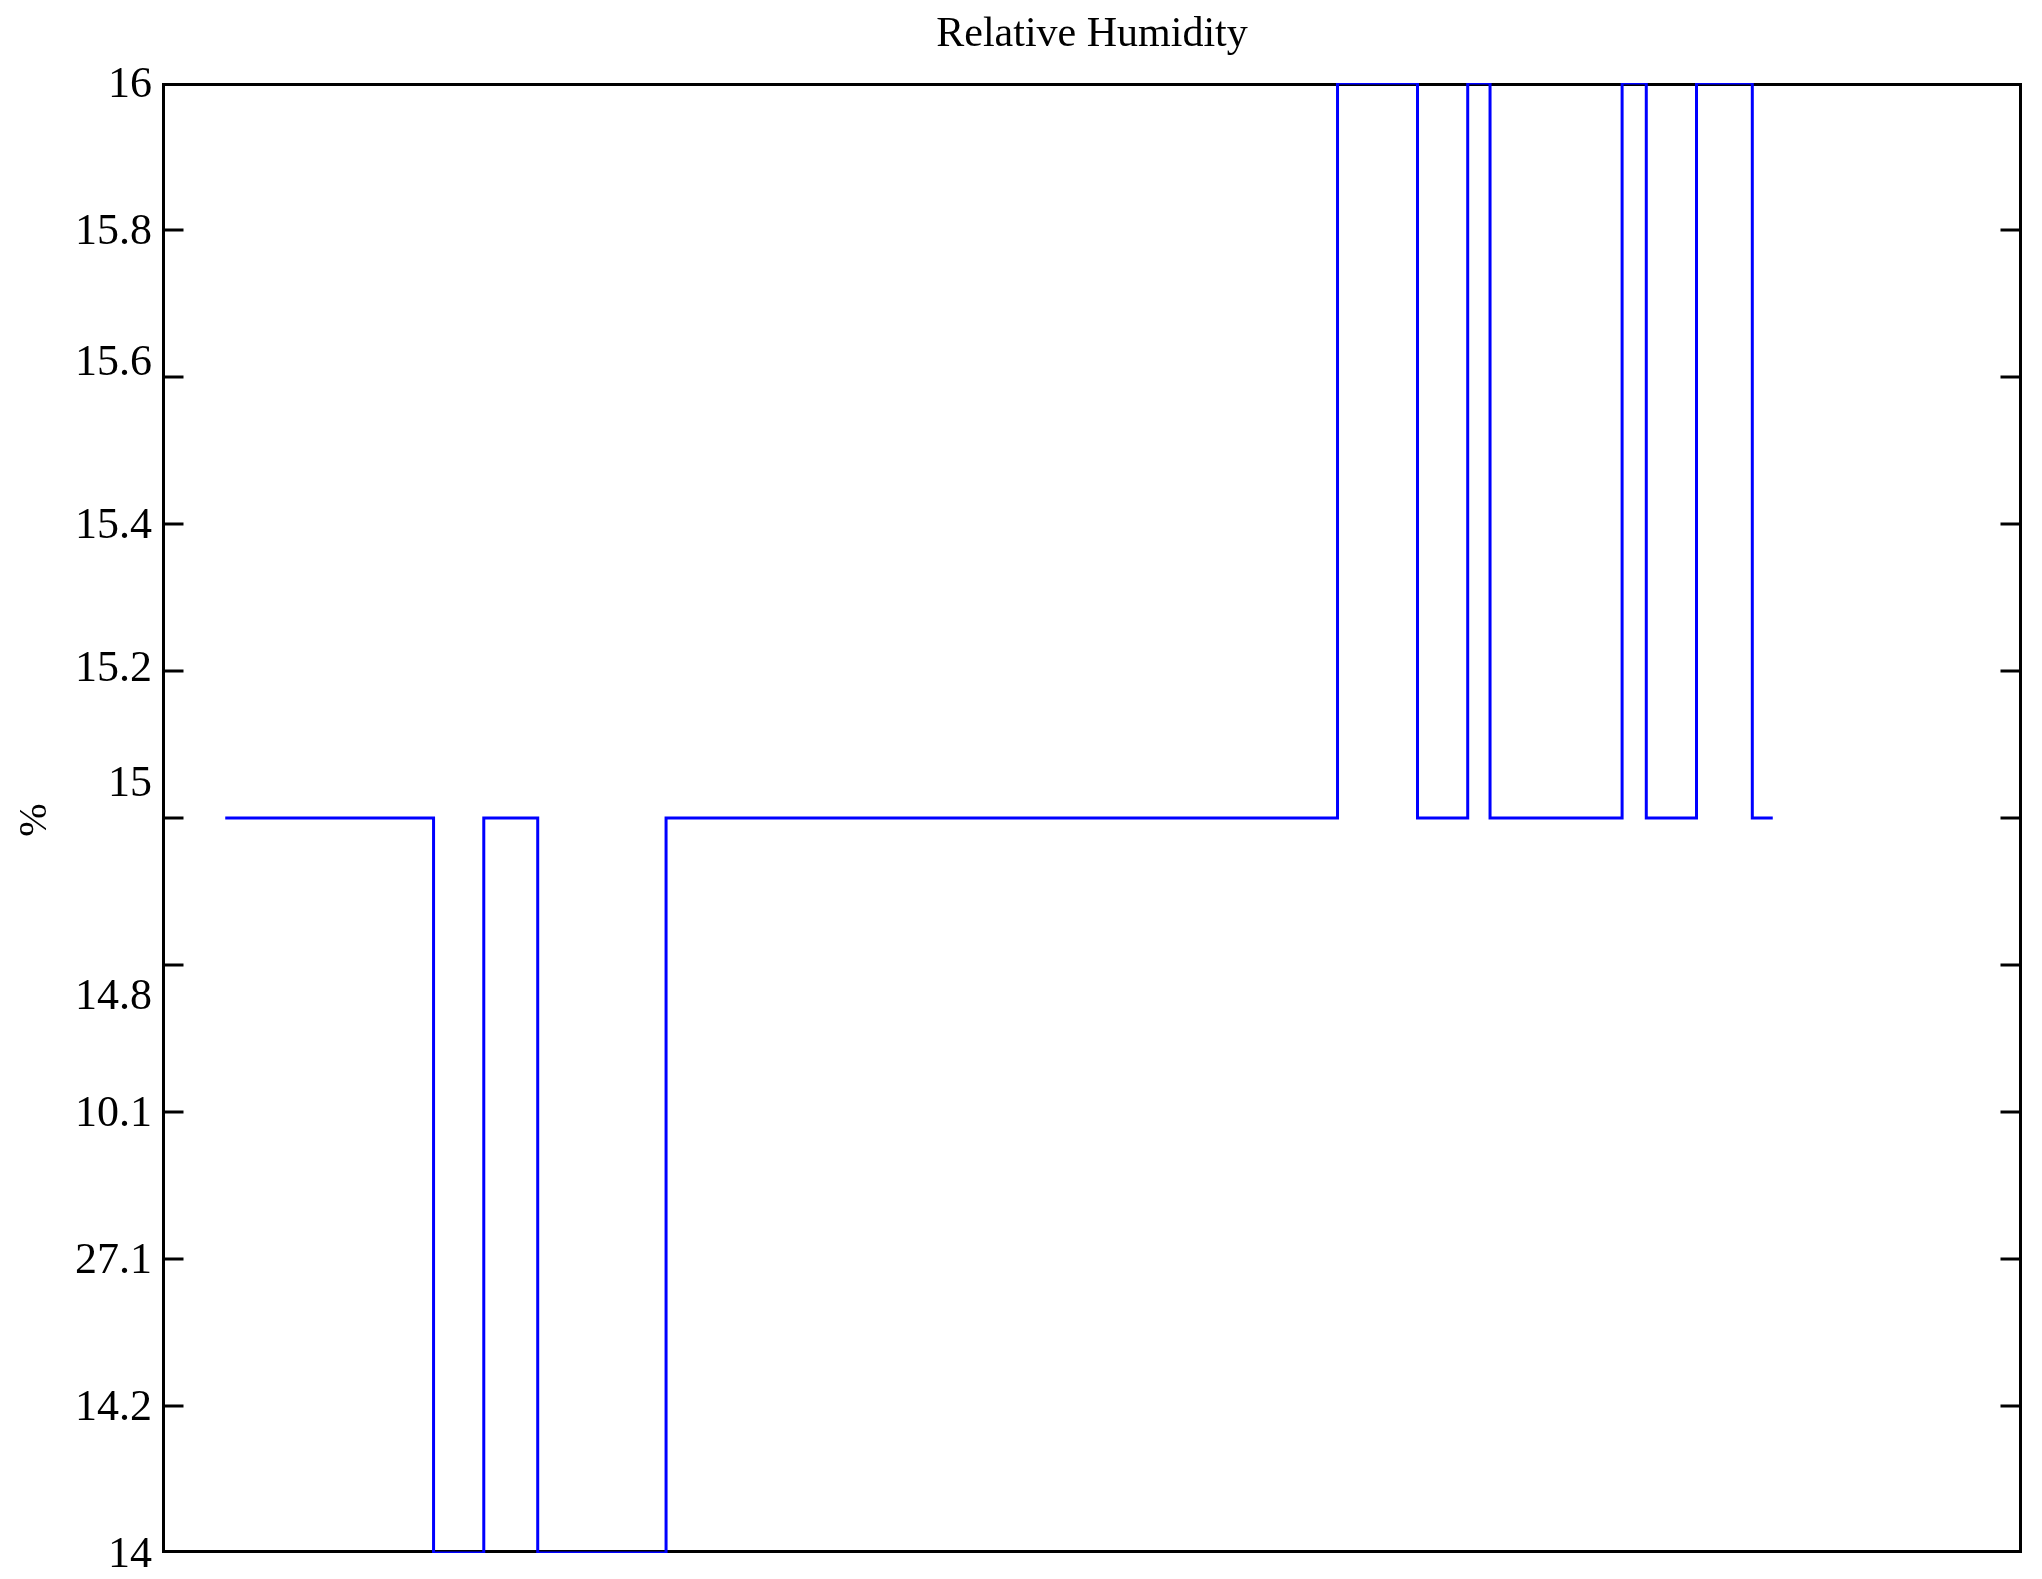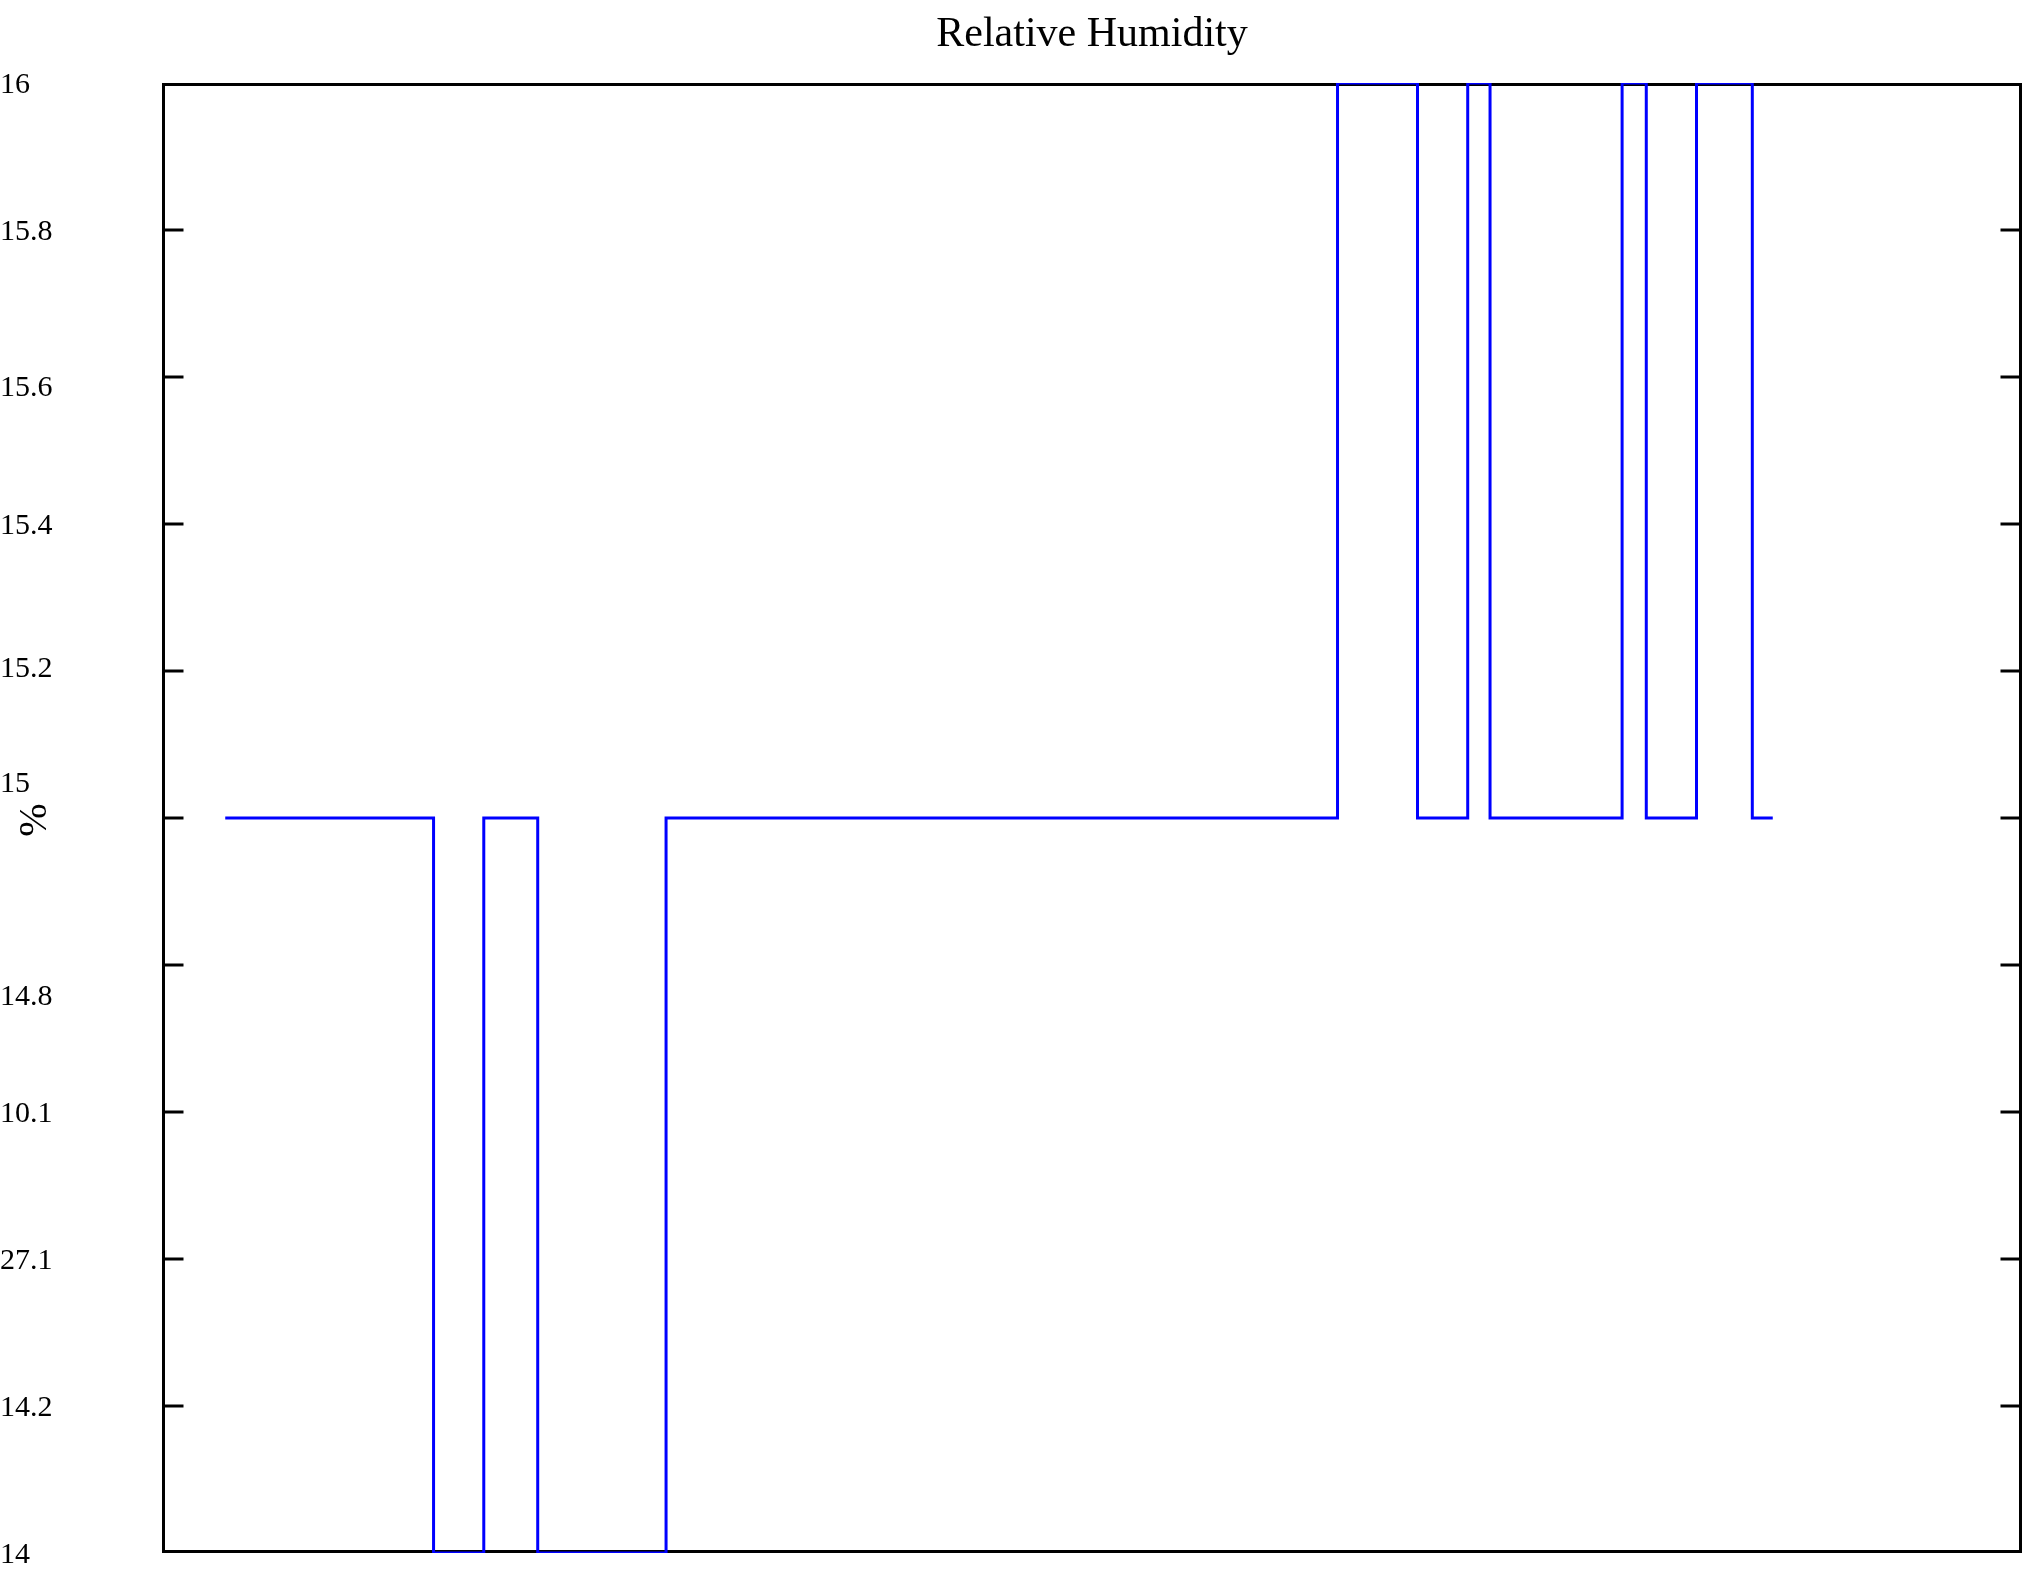"16" .ytick-label { font-size: 30px -> 44px; text-align: none -> right }
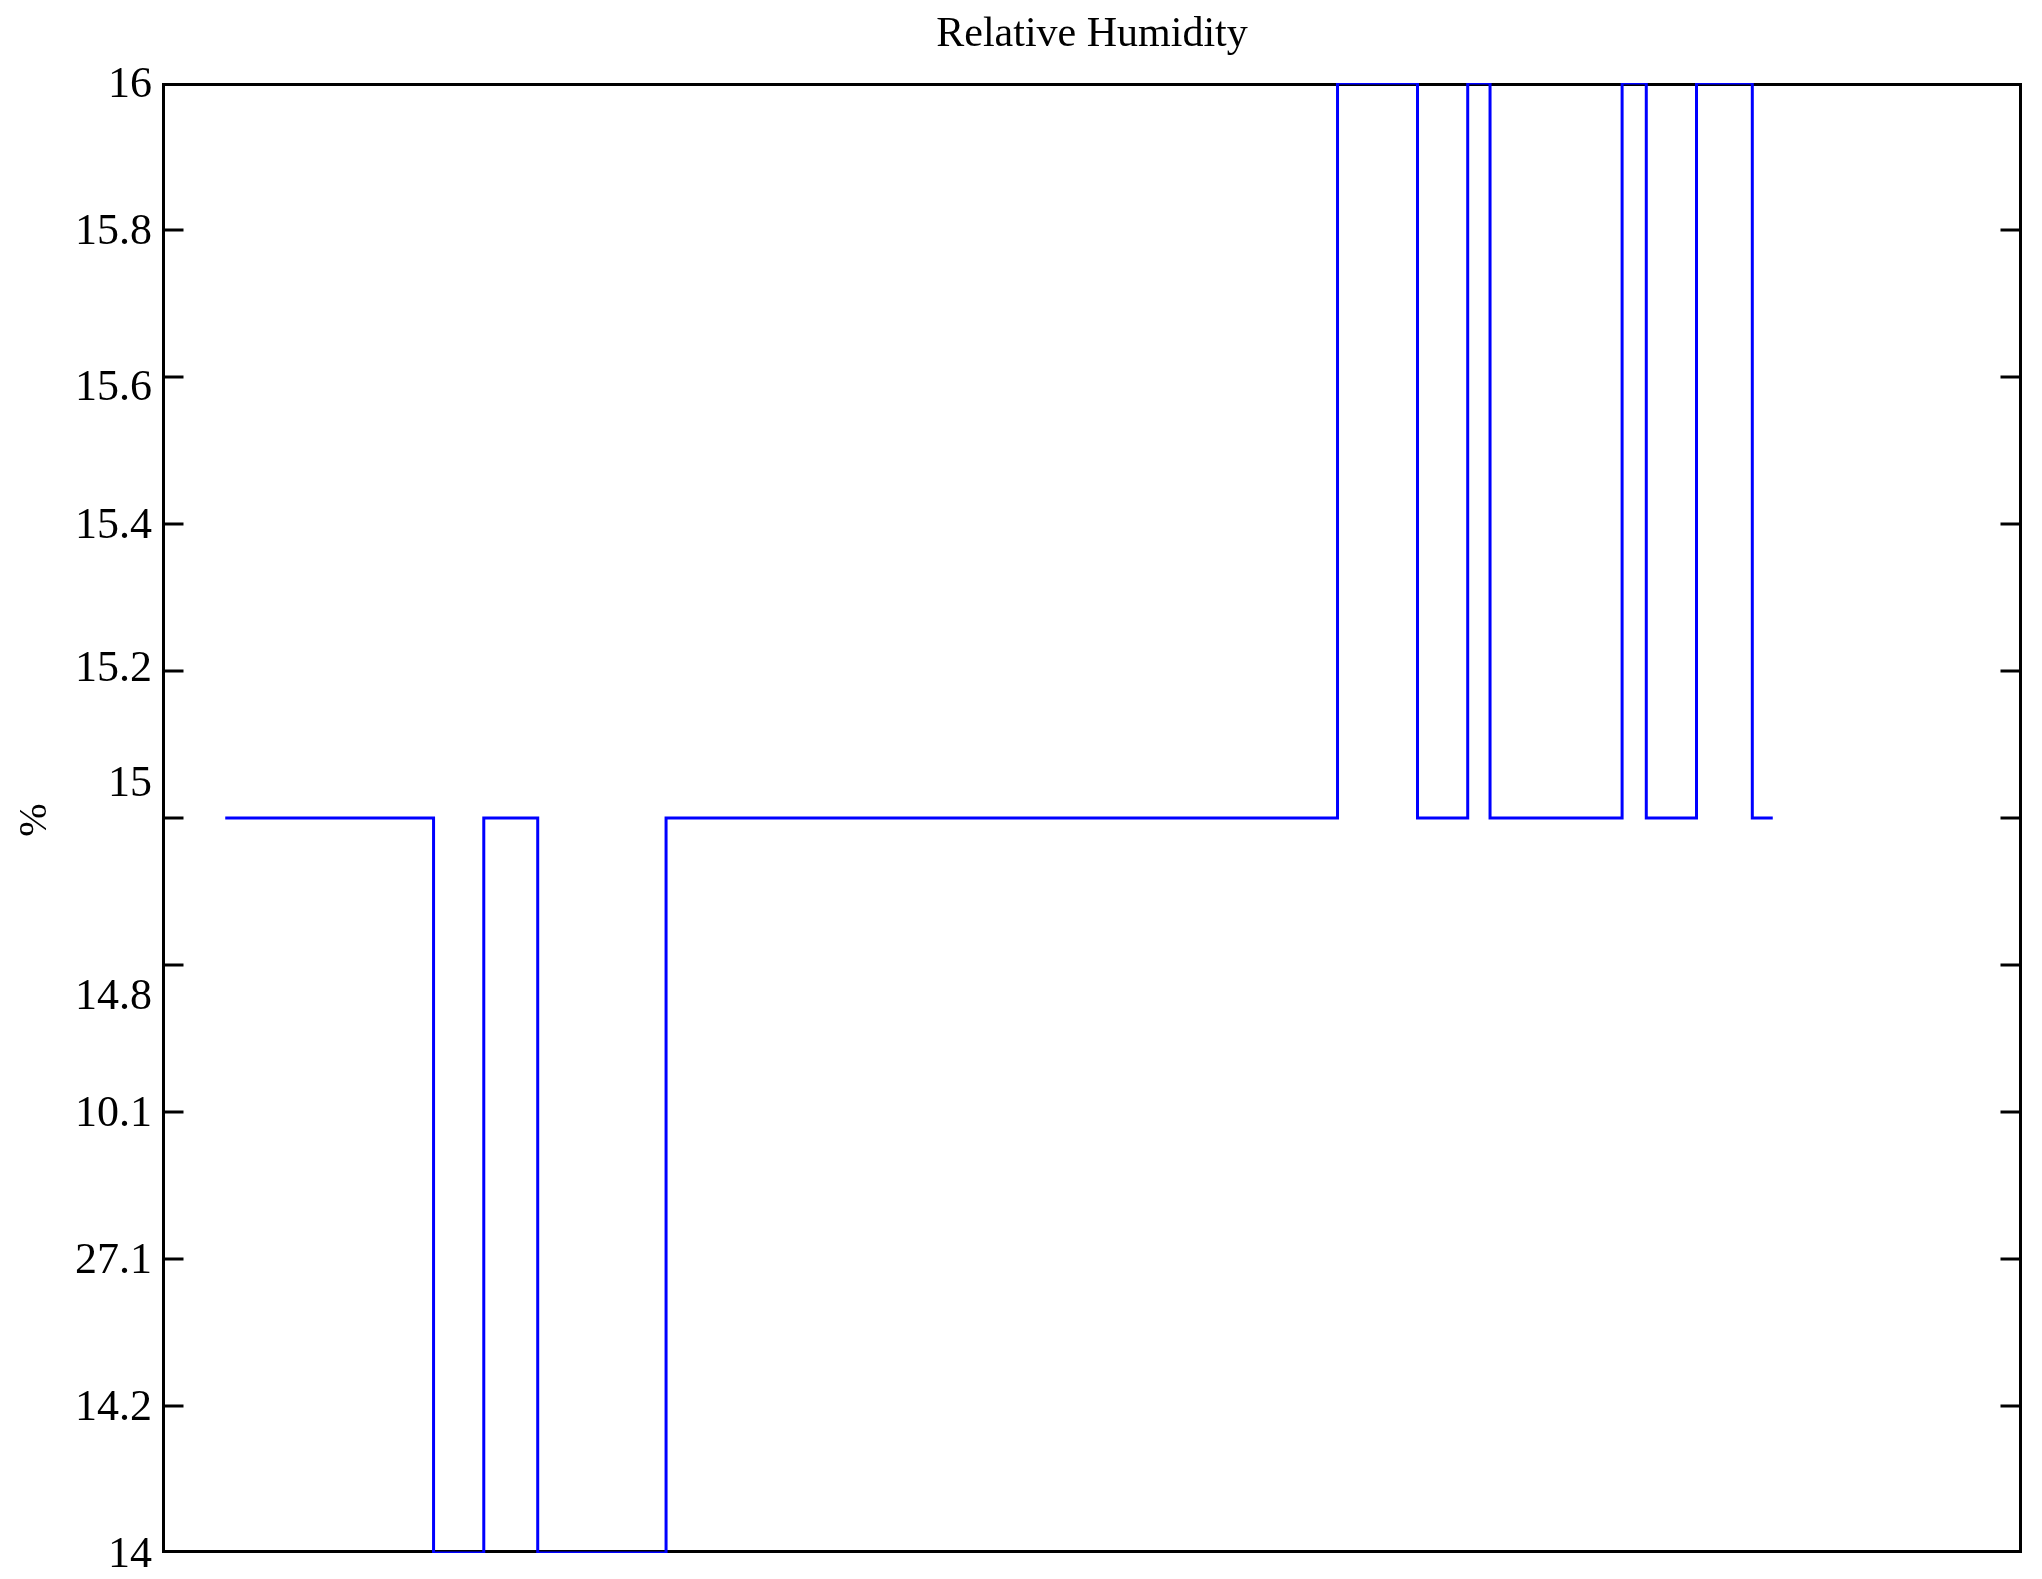"15.6" div.ytick-label { top: 362px -> 337px }
